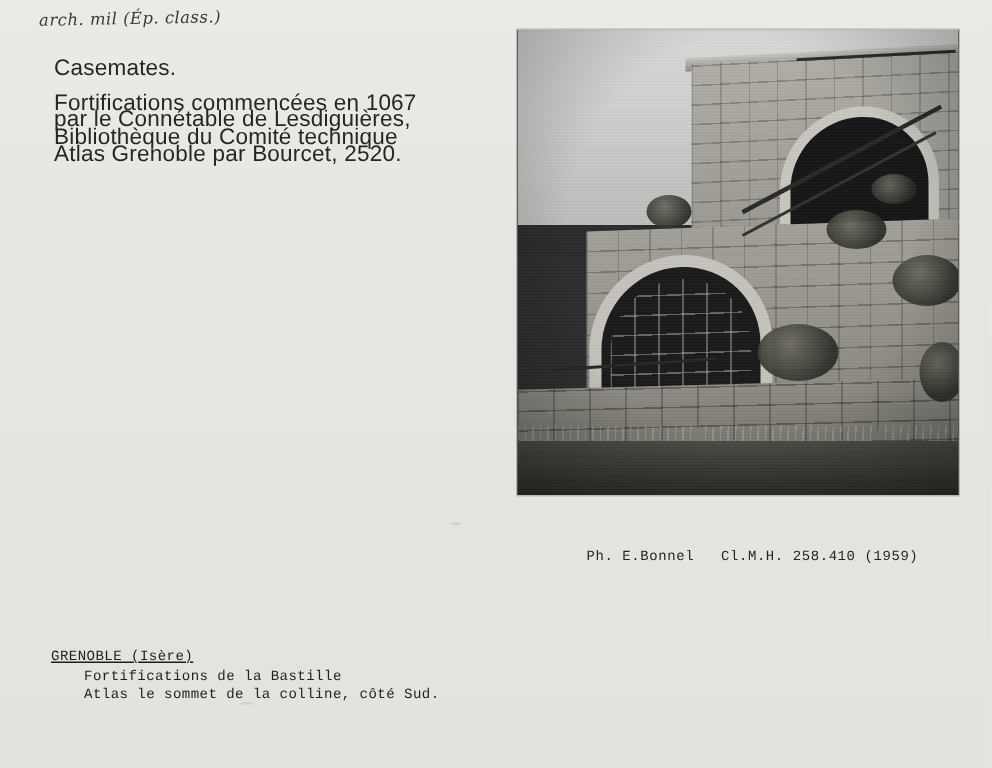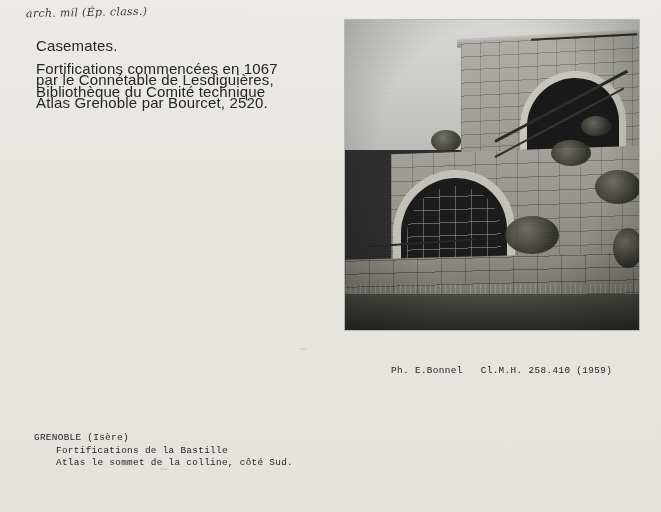"GRENOBLE (Isère)" #bottom-city { text-decoration: none -> underline }
